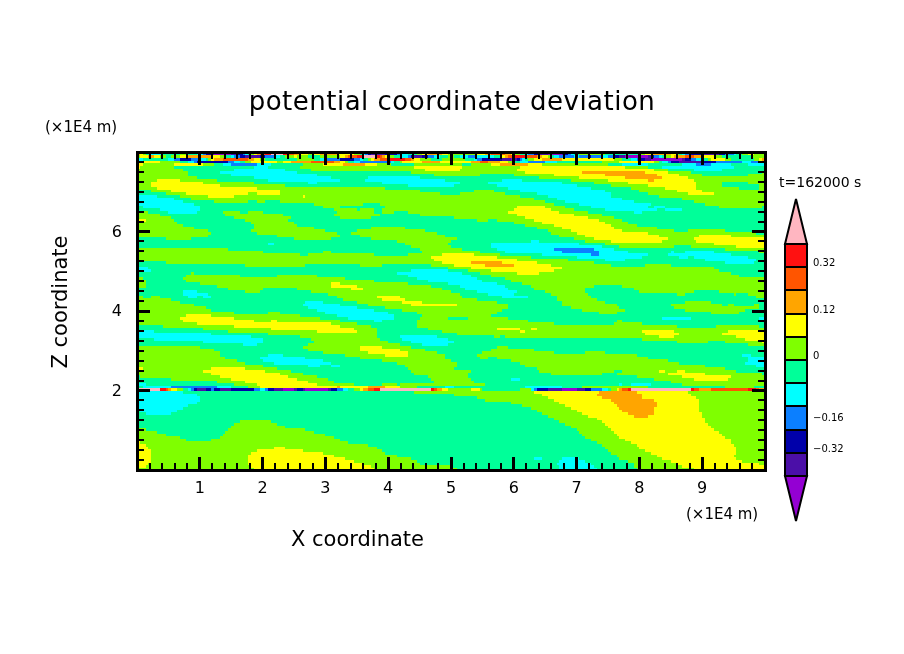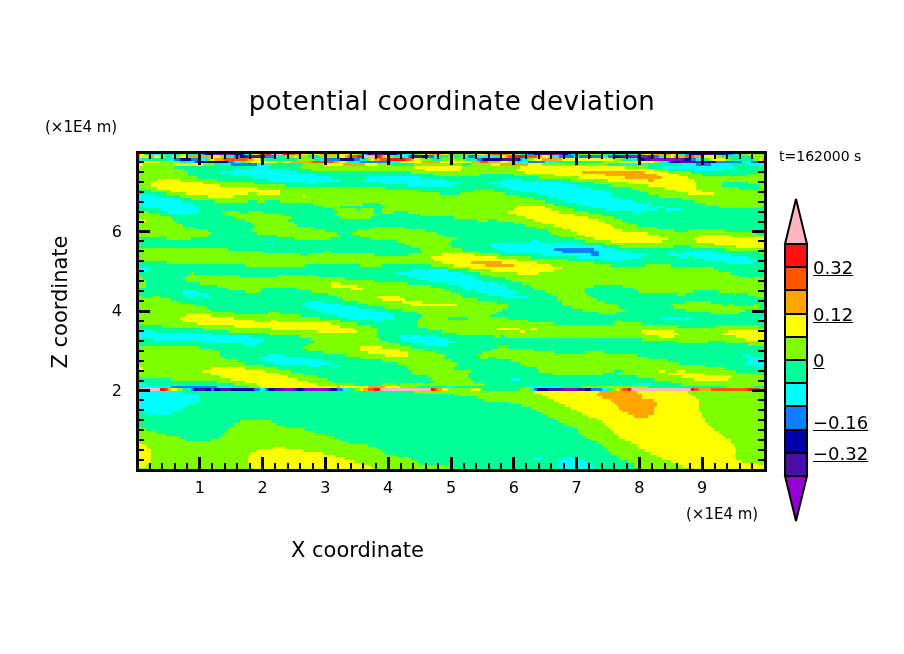"t=162000 s" #tstamp { top: 148px -> 174px }
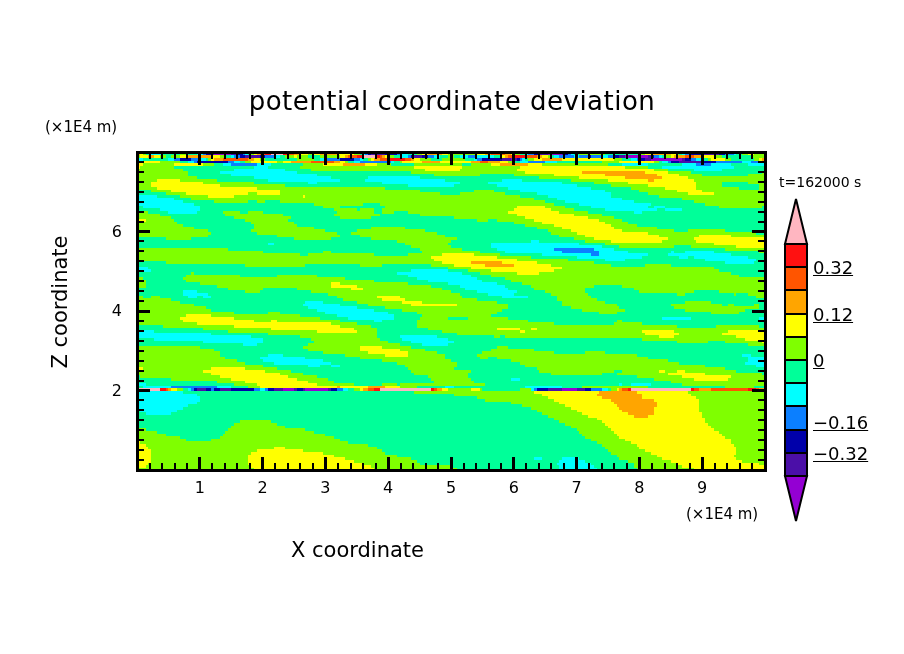"0.32" .cblab { font-size: 18px -> 10px; text-decoration: underline -> none }
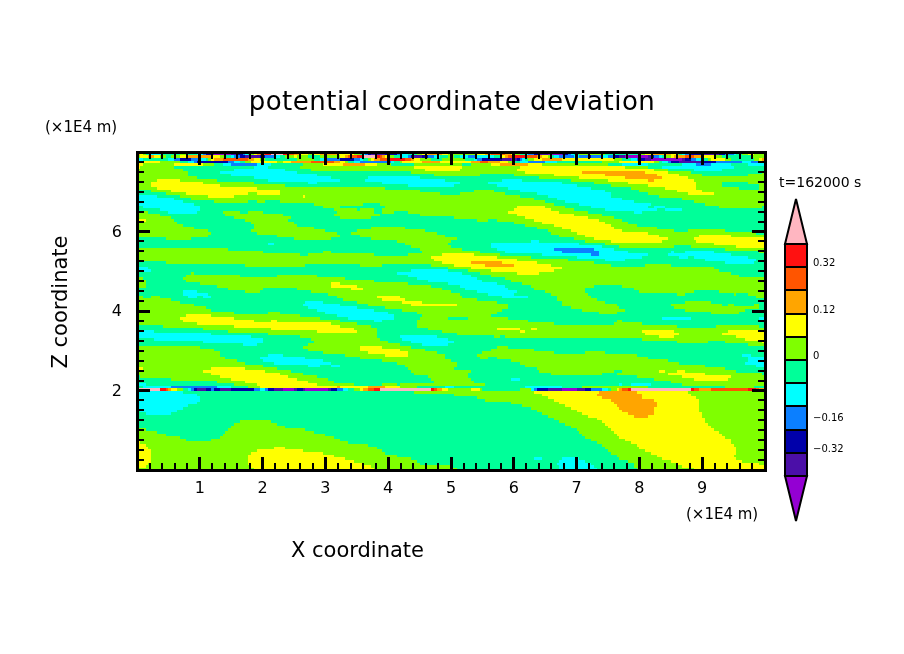"X coordinate" #xtitle { top: 538px -> 527px }
